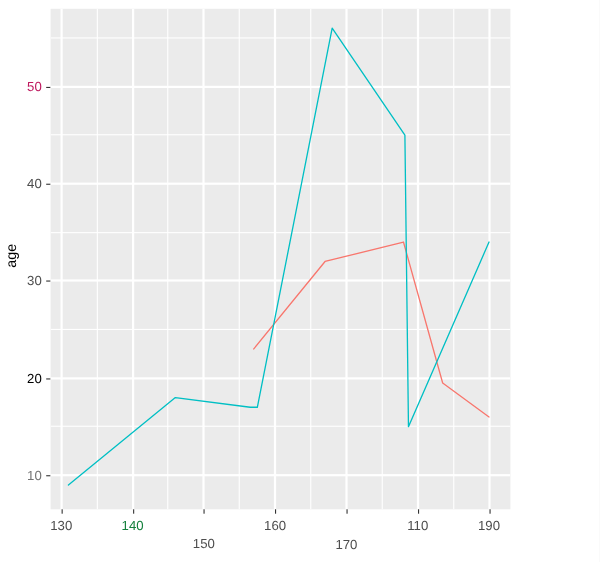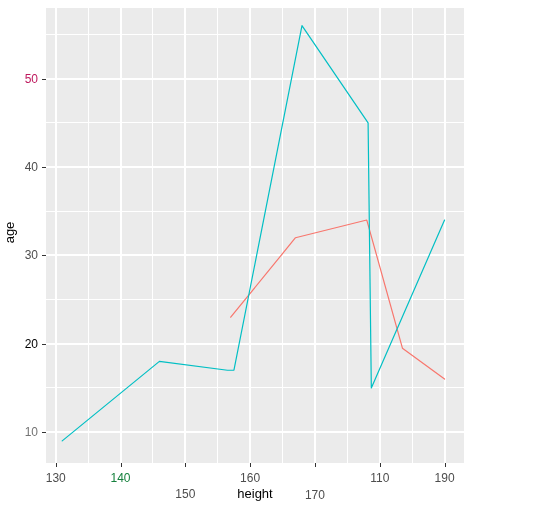"height" div.x-axis-title { html: <div> <span>height</span> </div> -> none }
